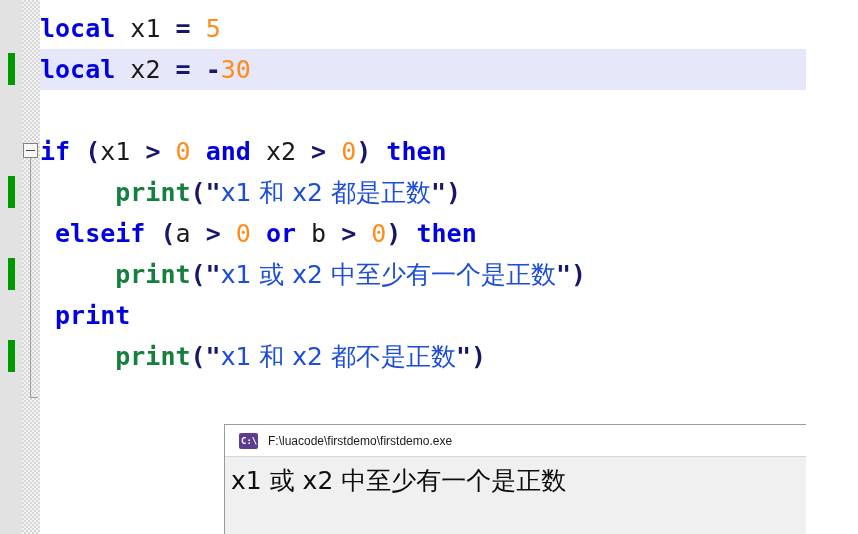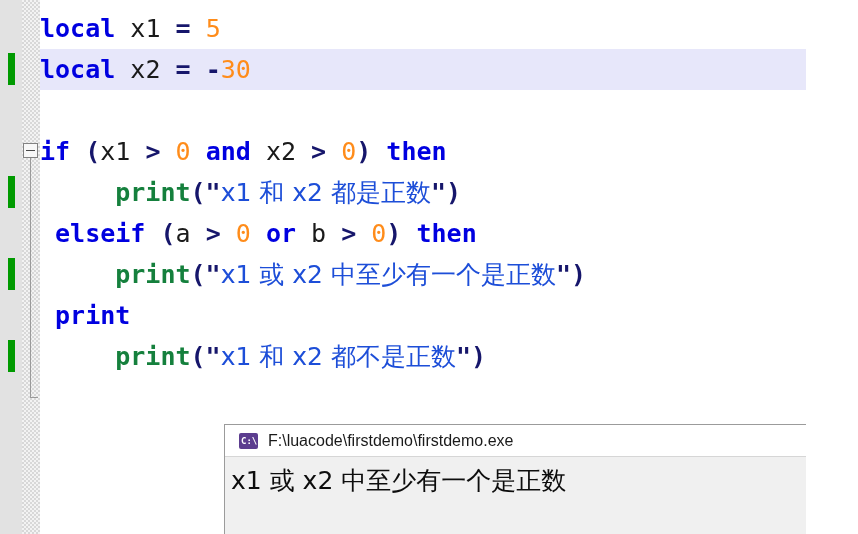"F:\luacode\firstdemo\firstdemo.exe" .console-title { font-size: 16px -> 12px }
